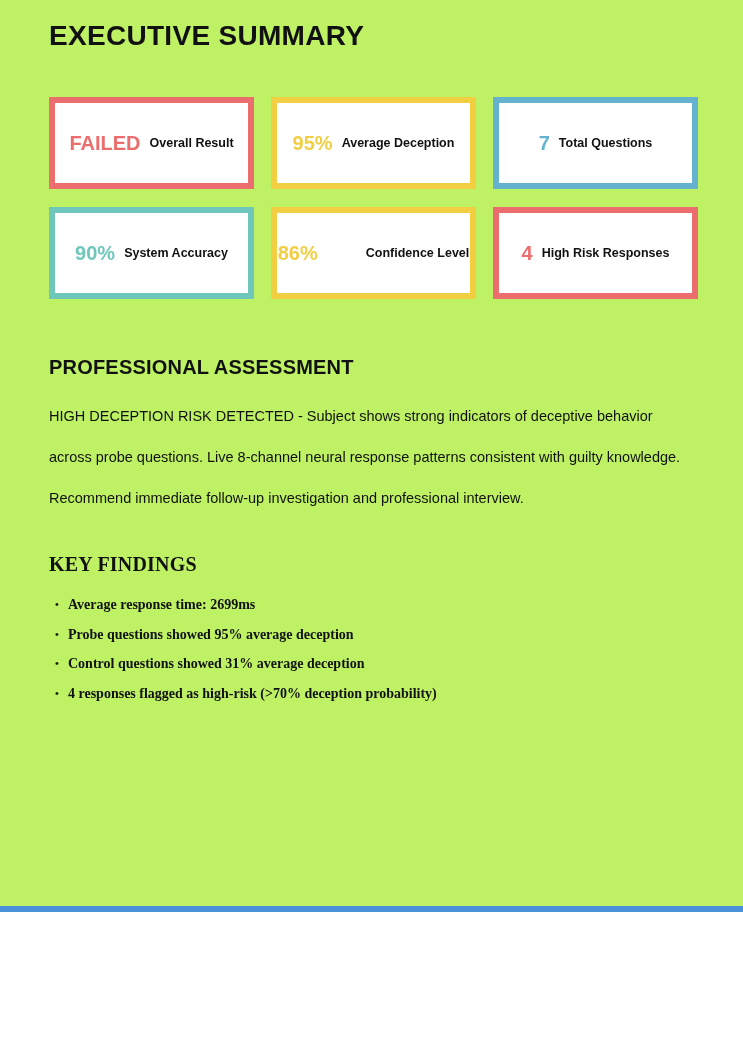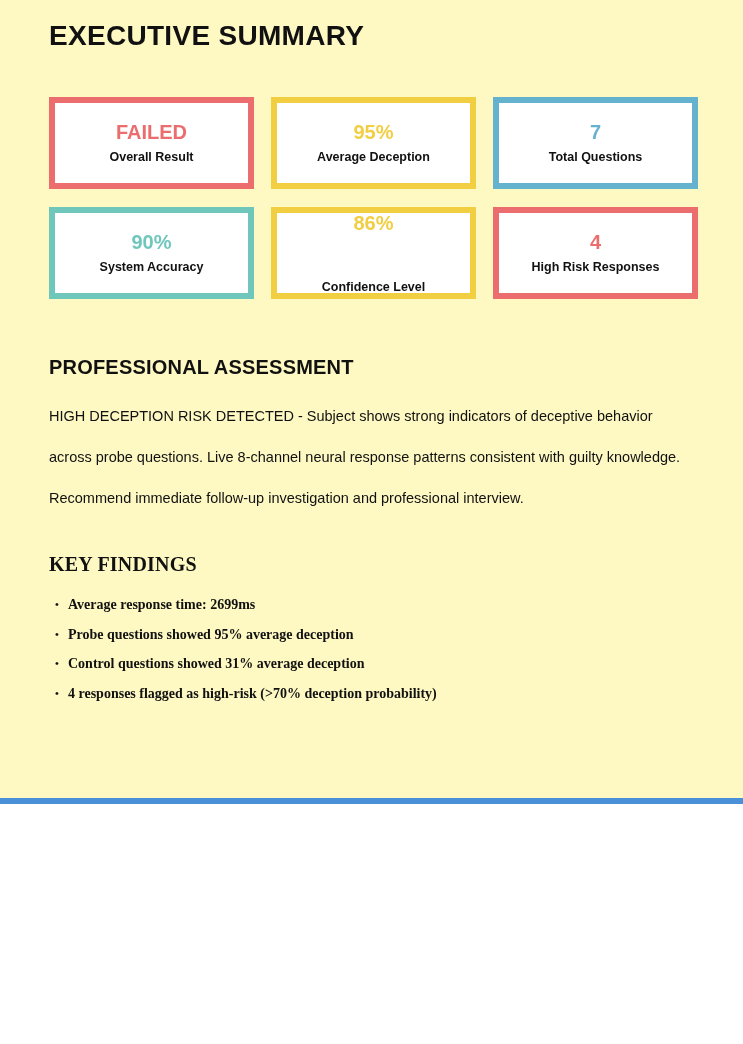"EXECUTIVE SUMMARY" .page { background: #fef9c3 -> #bef264; height: 804px -> 912px }
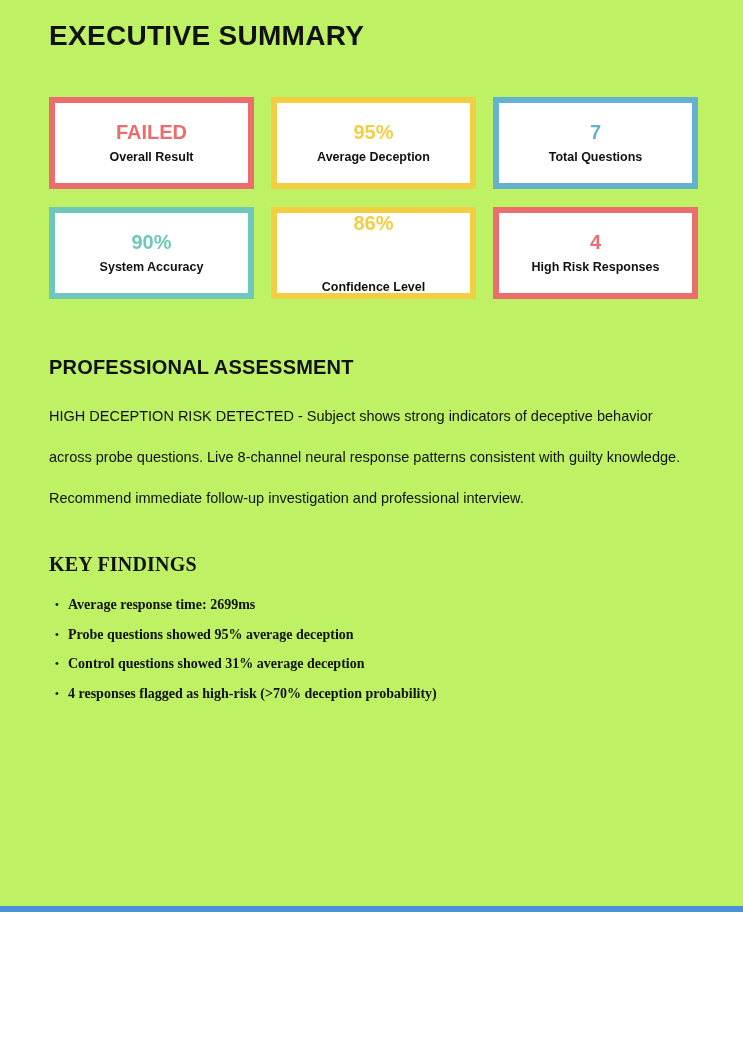"FAILED" .stat-card { flex-direction: column -> row }
